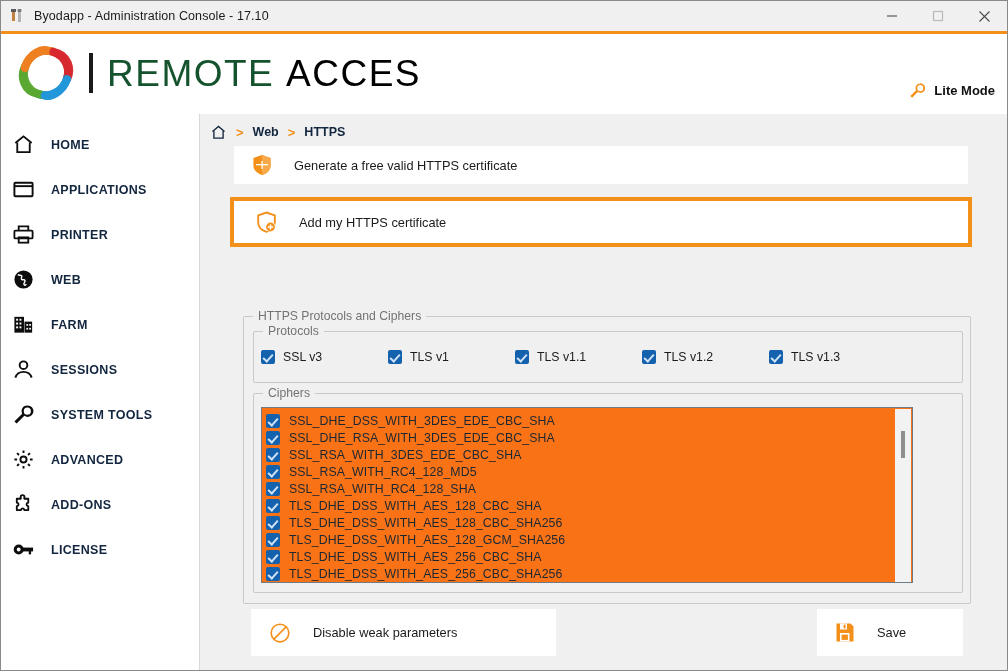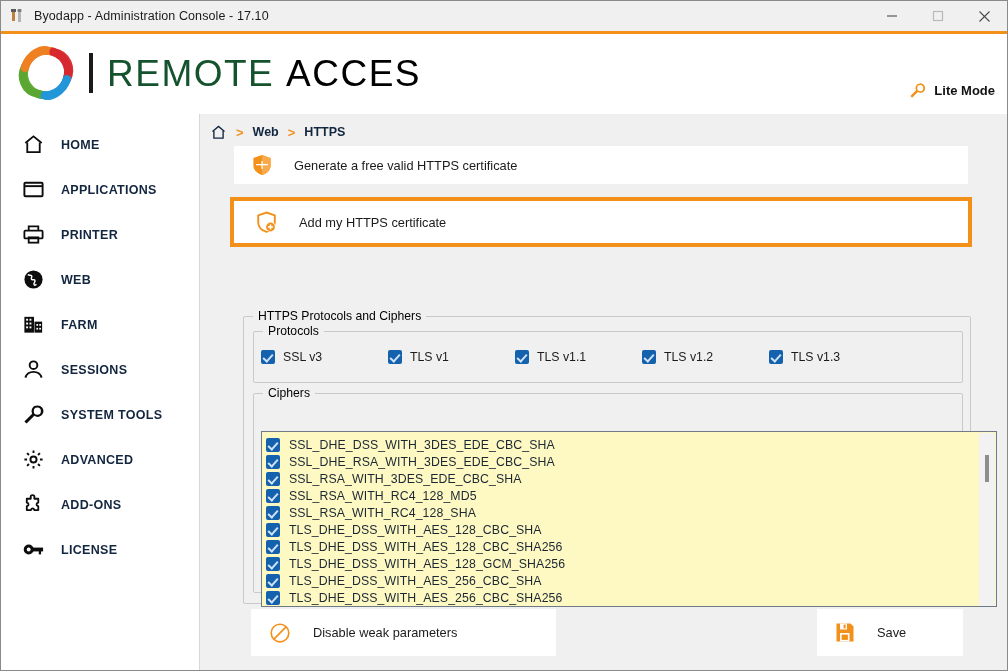"HOME" .nav-item { padding-left: 20px -> 10px }
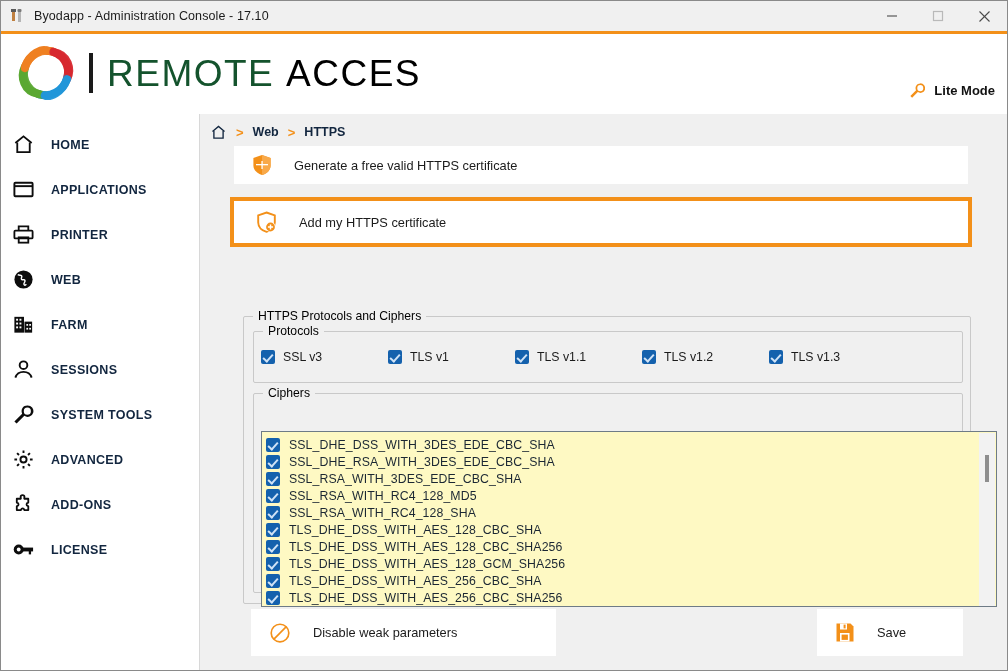"HTTPS Protocols and Ciphers" .fs-legend { color: #000000 -> #737373 }
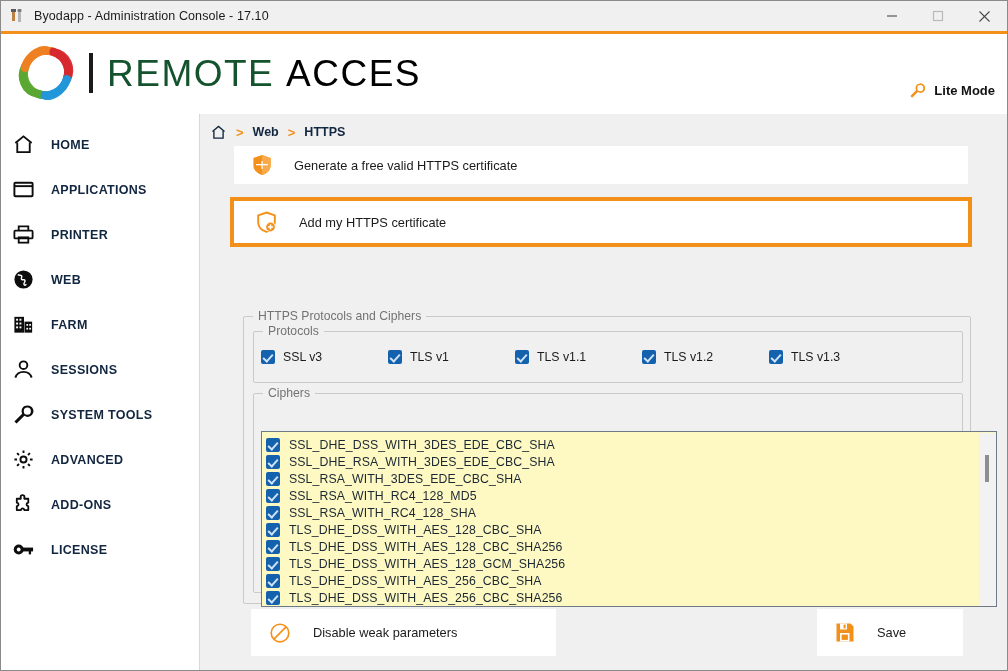"SSL_DHE_DSS_WITH_3DES_EDE_CBC_SHA" .cipher-list { background: #fef9c3 -> #f97316; margin-top: 24px -> none; width: 736px -> 652px }
